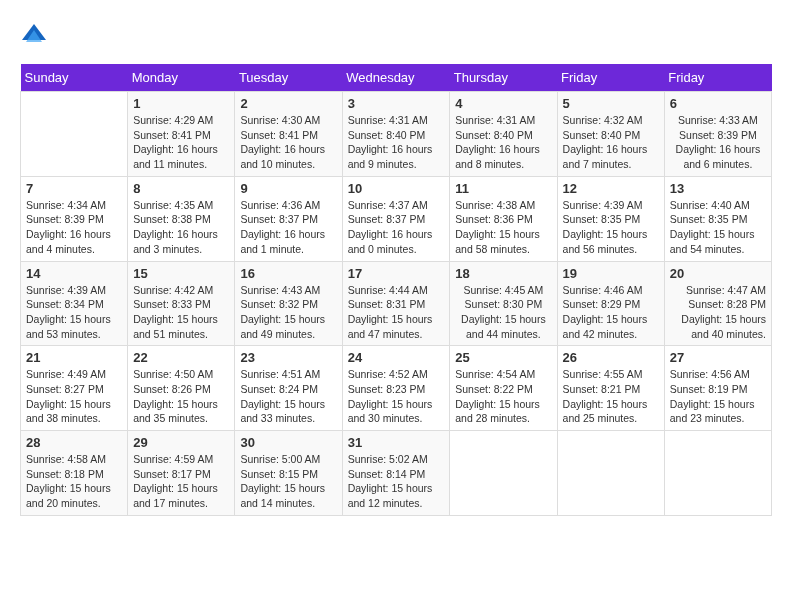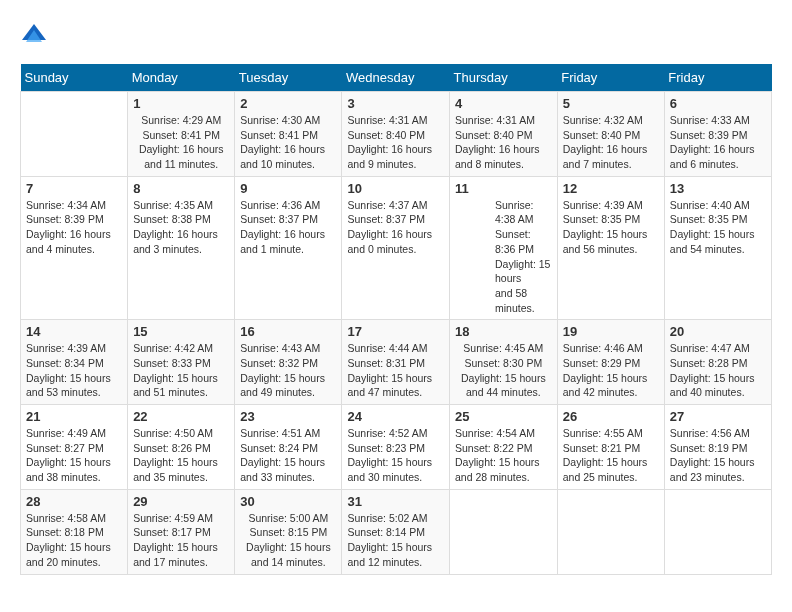"Sunday" thead tr th { background-color: #0369a1 -> #6d28d9 }
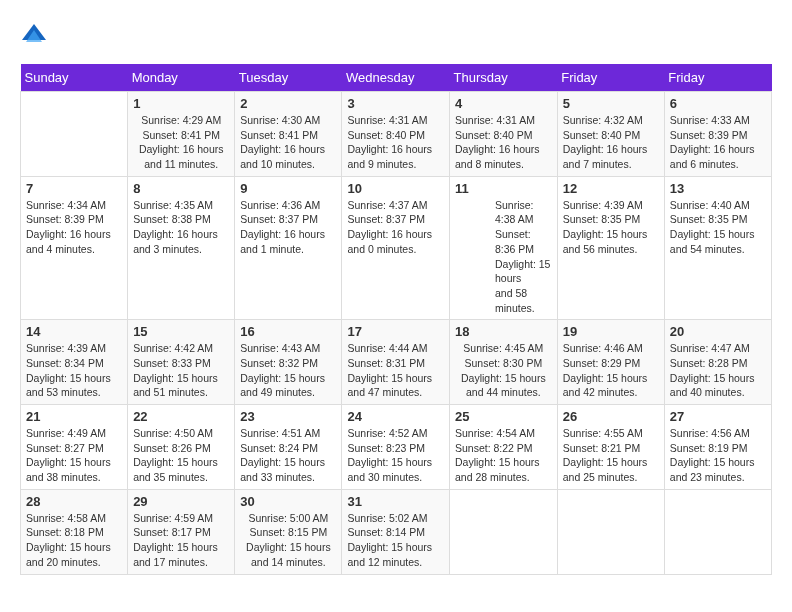"Sunrise: 4:29 AM" div.day-info { text-align: center -> none }
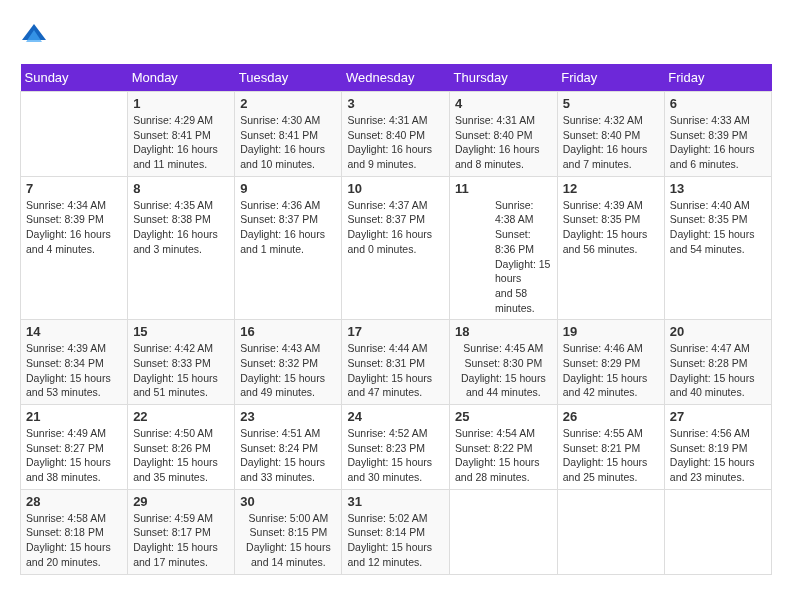"Sunrise: 4:33 AM" div.day-info { text-align: none -> center }
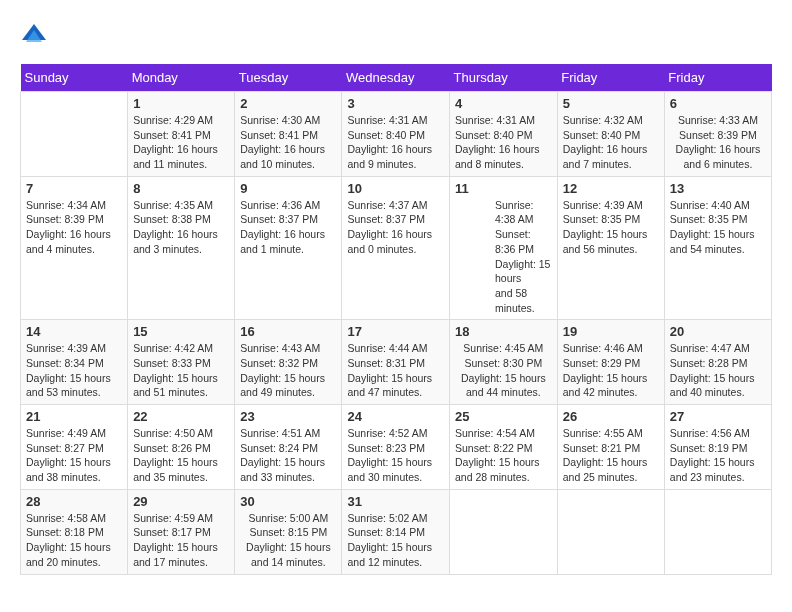"Sunrise: 4:38 AM" div.day-info { margin-left: 40px -> none }
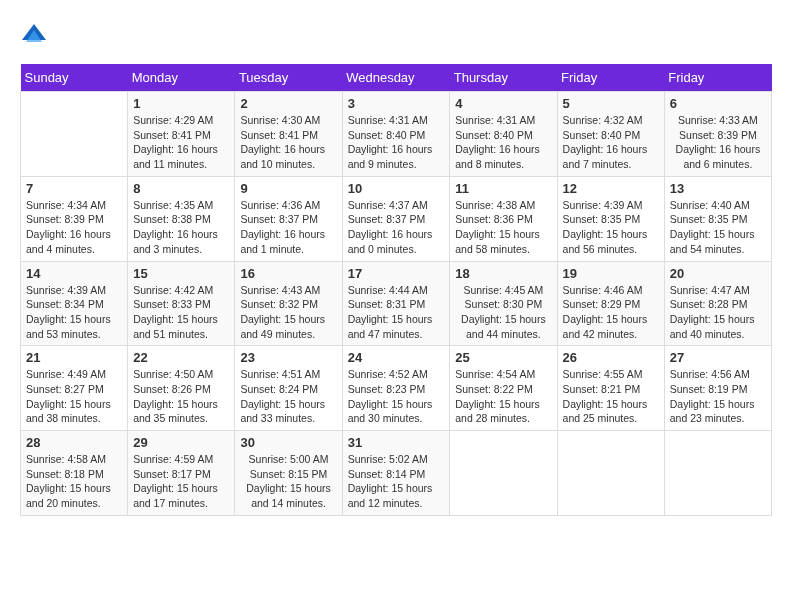"Sunrise: 4:47 AM" div.day-info { text-align: none -> right }
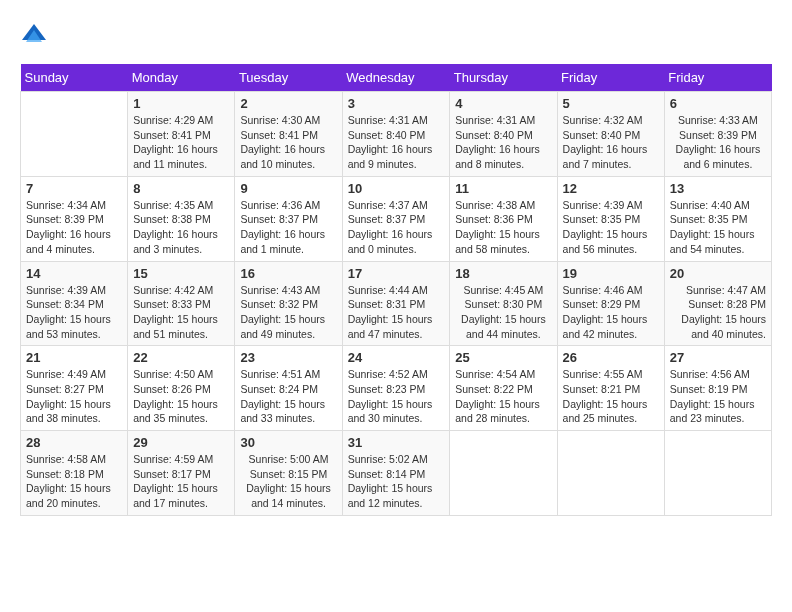"Sunrise: 5:00 AM" div.day-info { text-align: center -> none }
